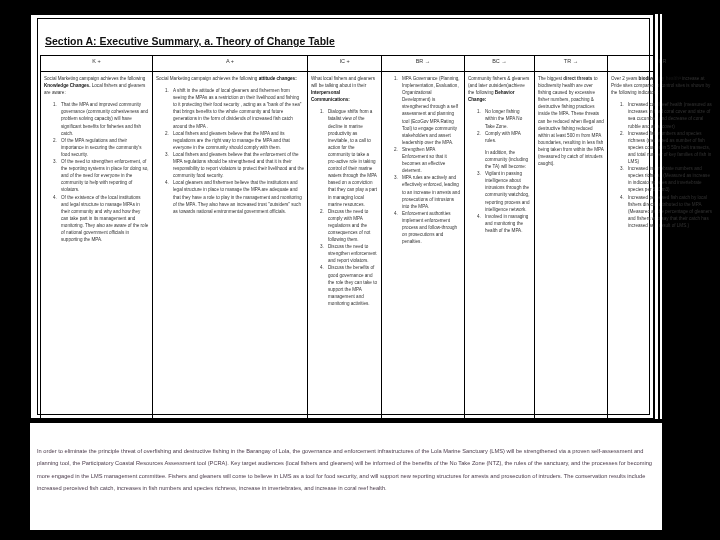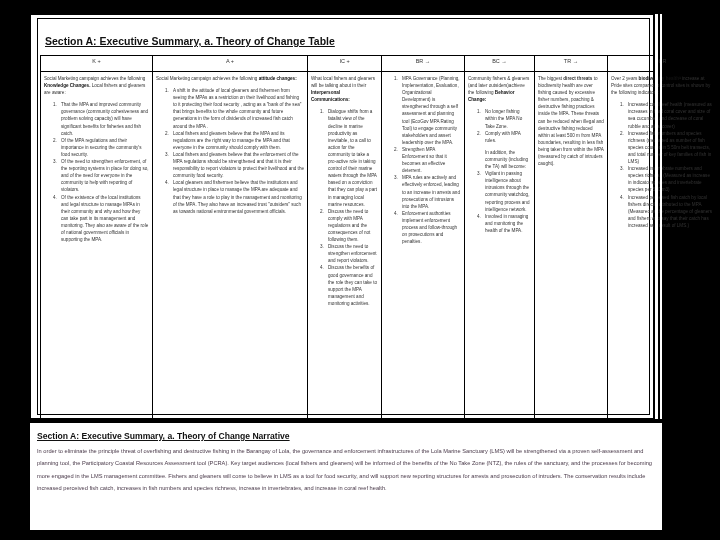"Section A: Executive Summary, a. Theory of Change Narrative" div.title2 { html: <div>Section A: Executive Summary, a. Theory of Change Narrative</div> -> none }
